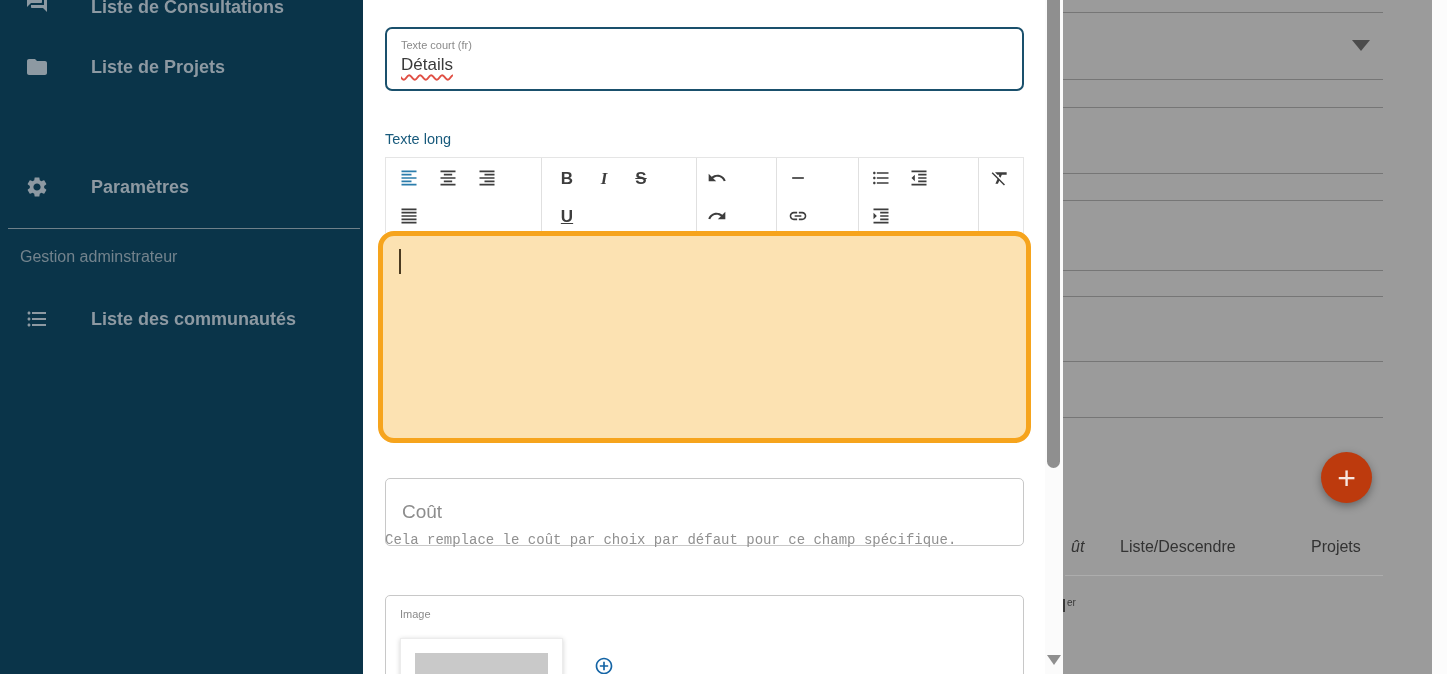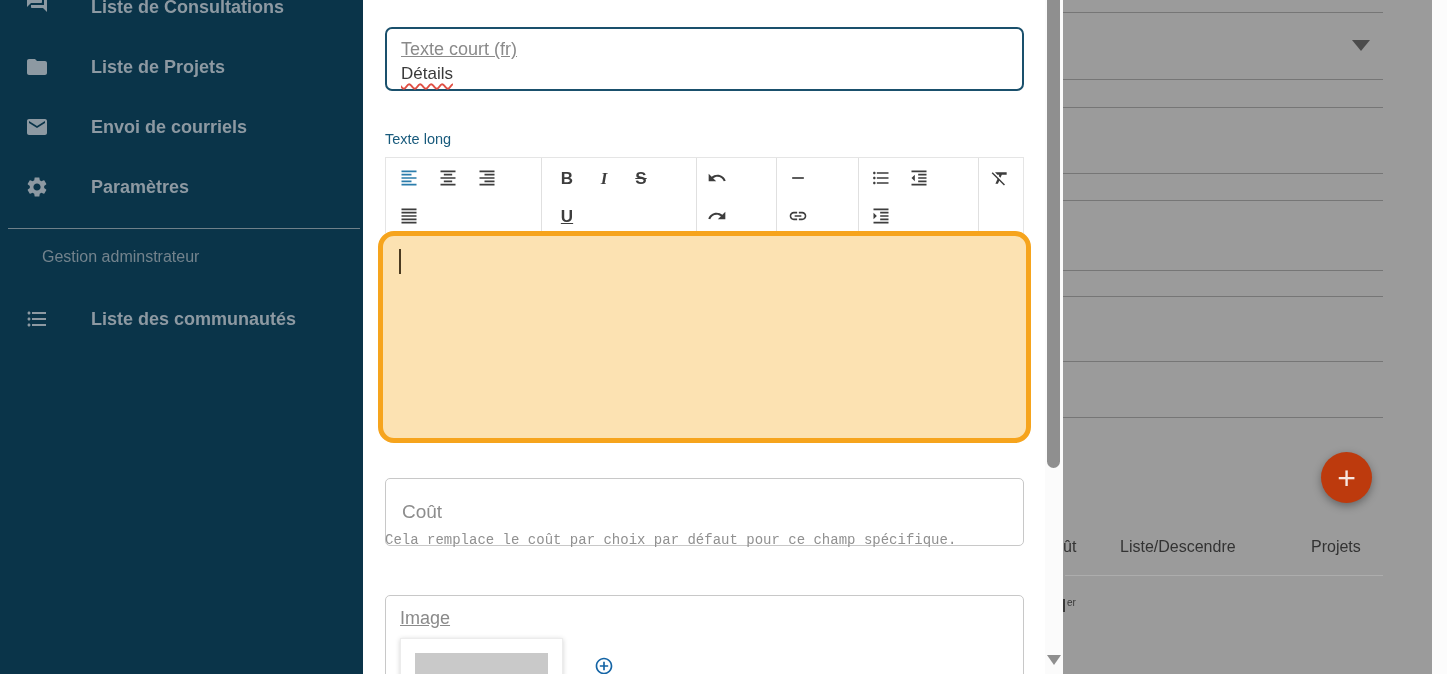"Texte court (fr)" .small-label { font-size: 18px -> 11px; text-decoration: underline -> none }
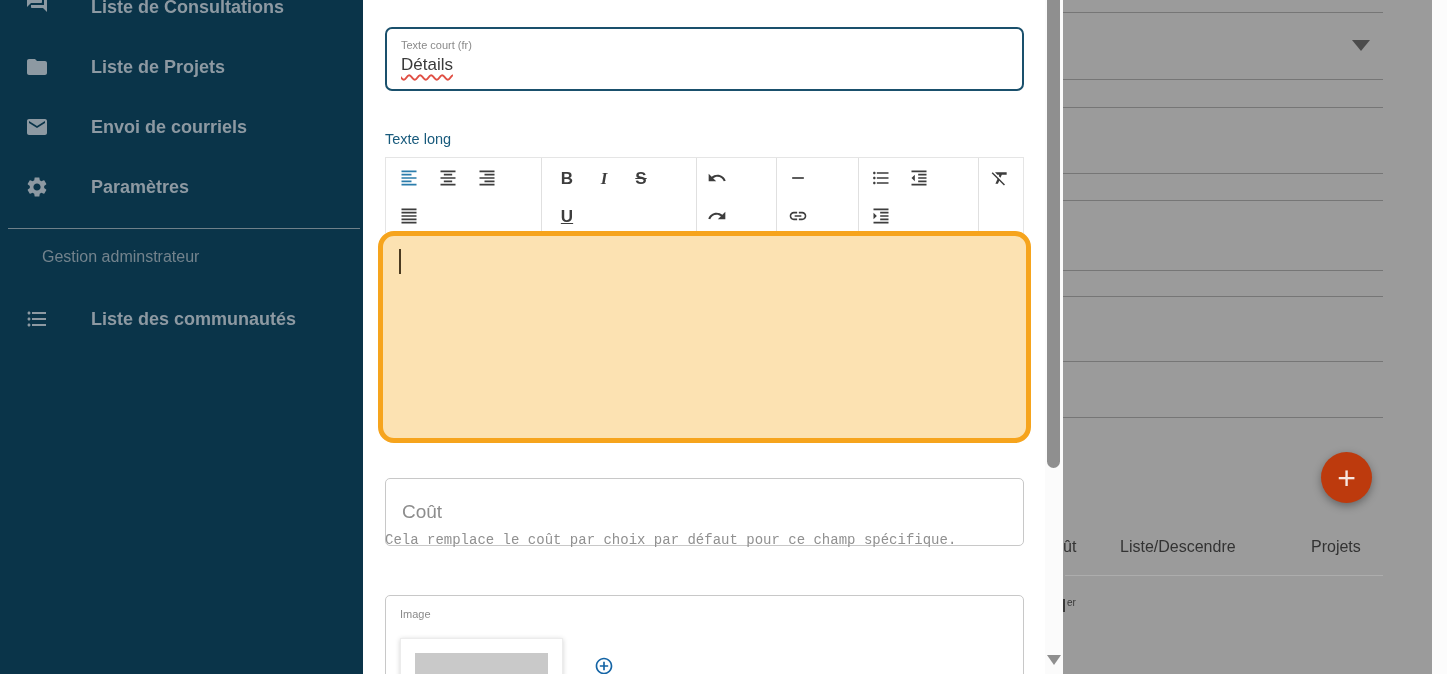"Envoi de courriels" div.side-item { html: <div> <span> <svg> <path></path> </svg> </span> <span>Envoi de courriels</span> </div> -> none }
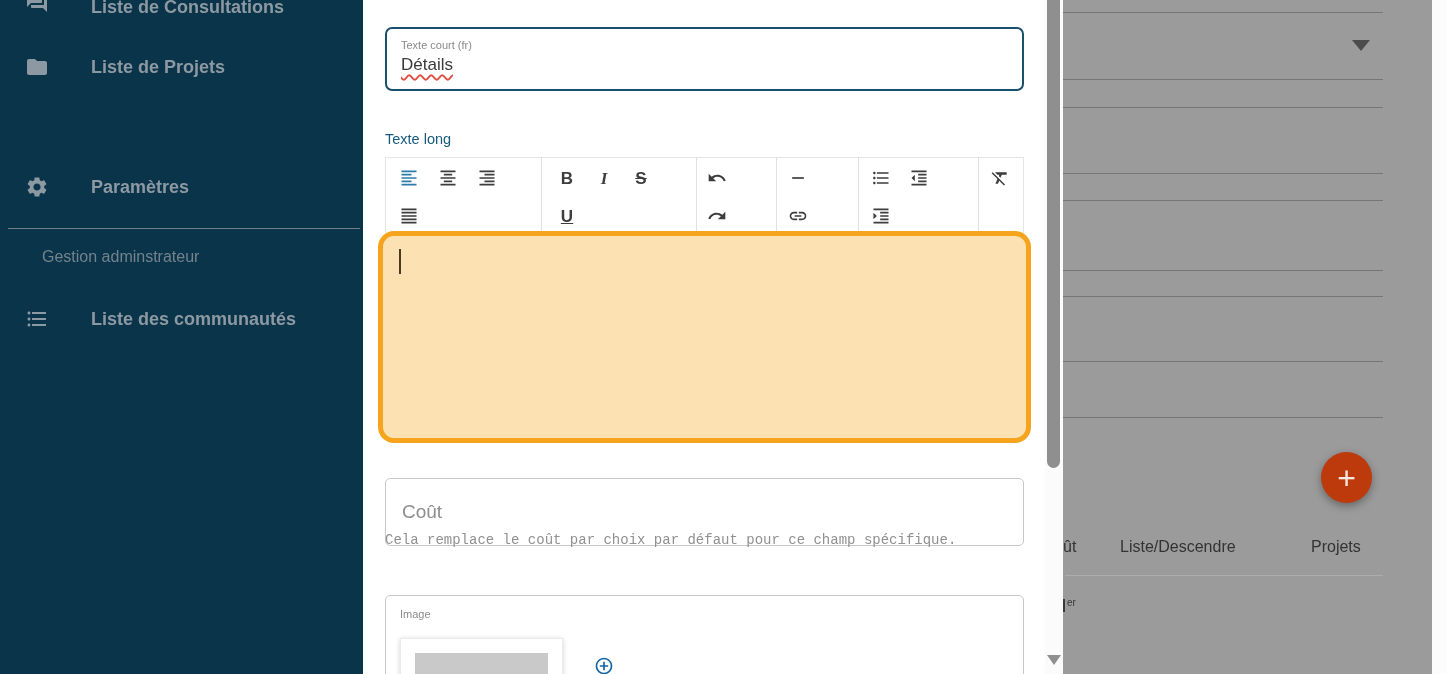"Gestion adminstrateur" .side-section { margin-left: 22px -> none }
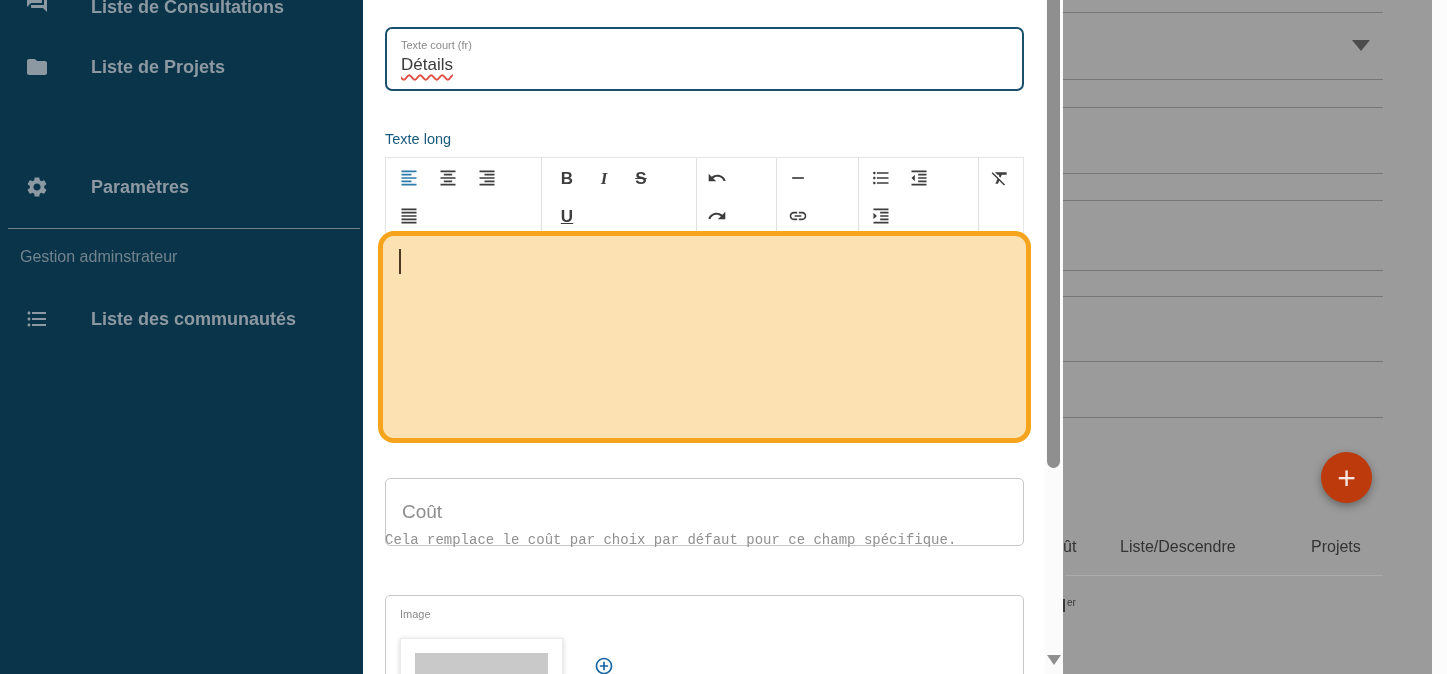"ût" div.bg-th { font-style: none -> italic; left: 0 -> 8px }
